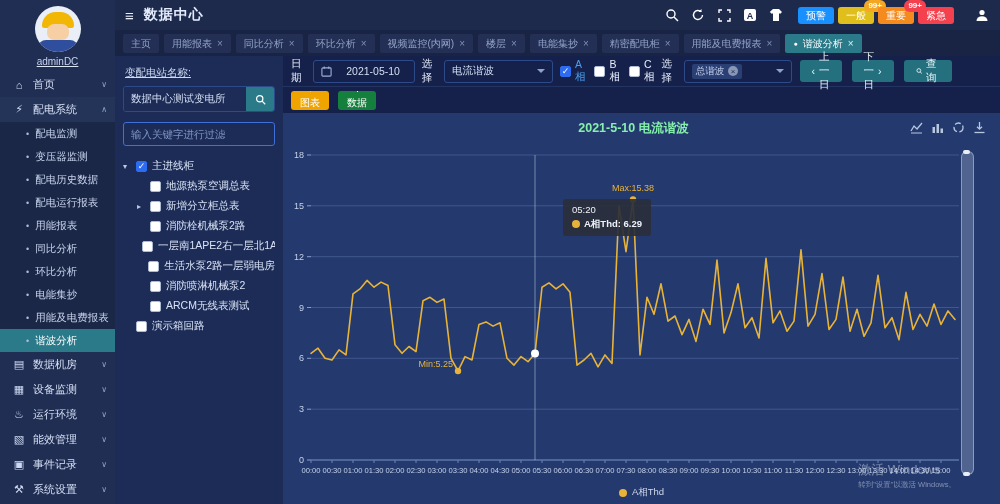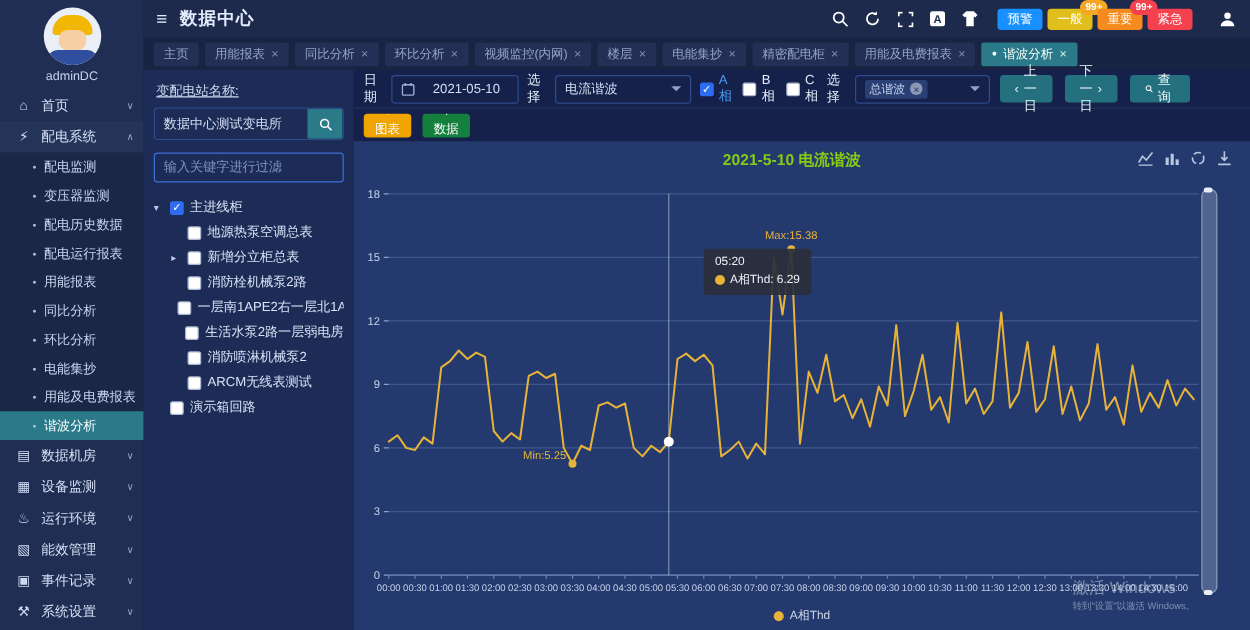"adminDC" .avatar-wrap { text-decoration: none -> underline }
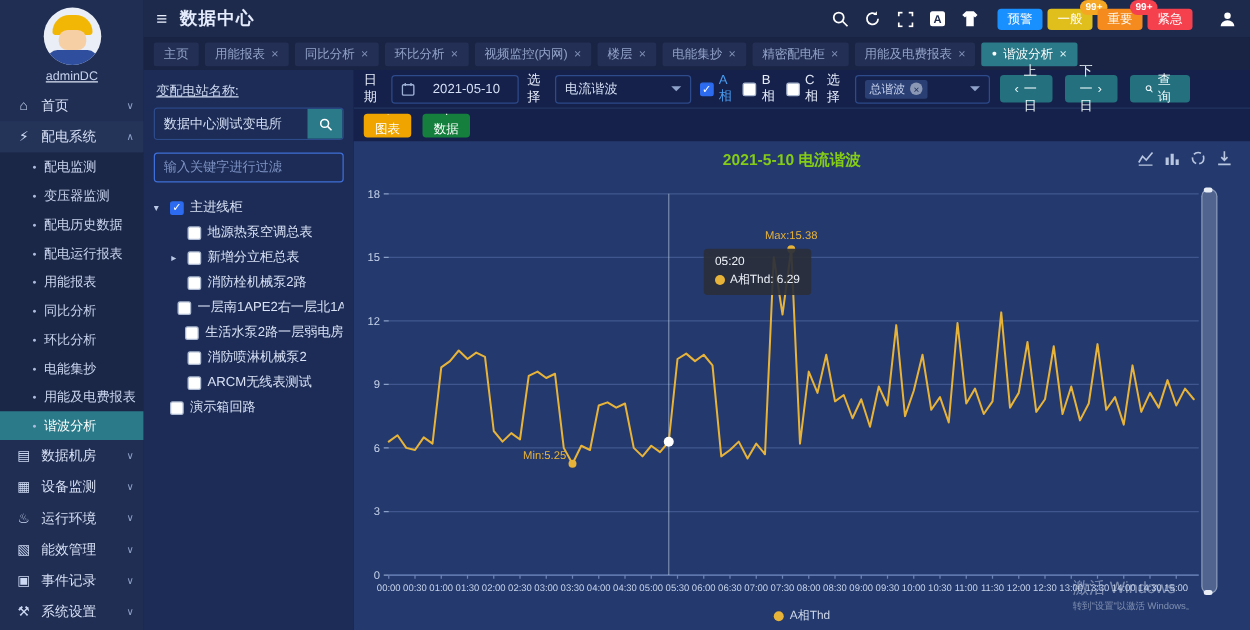"2021-5-10 电流谐波" .chart-title { color: #84cc16 -> #86efac }
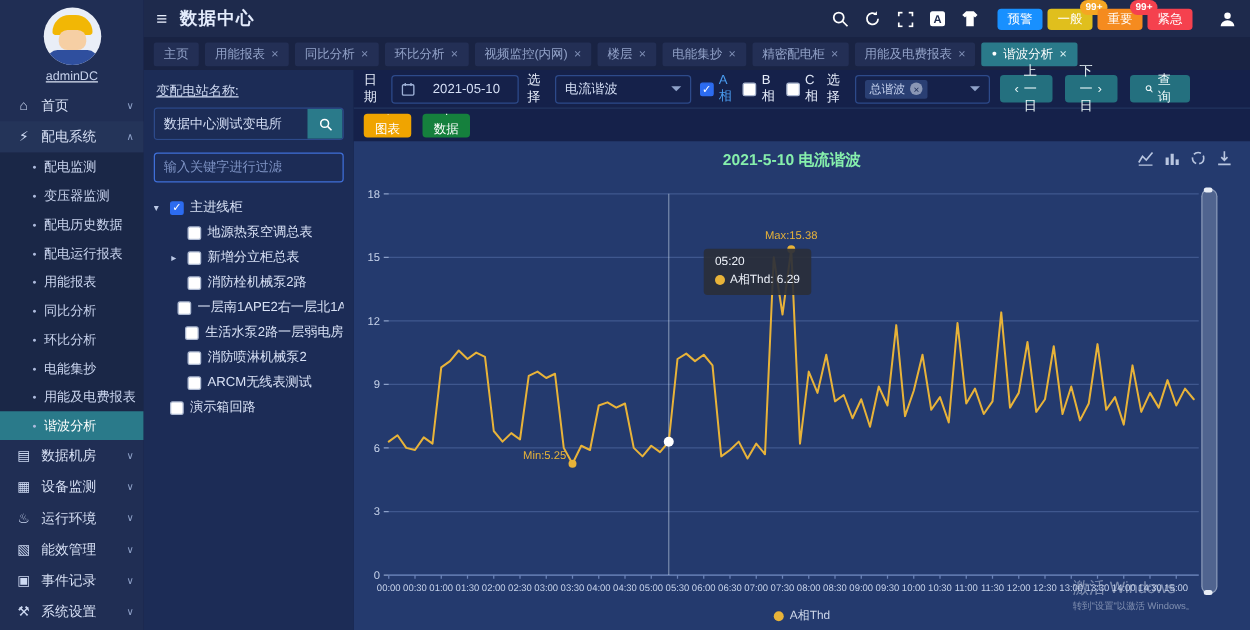"A相Thd: 6.29" .tooltip .trow { font-weight: none -> bold }
